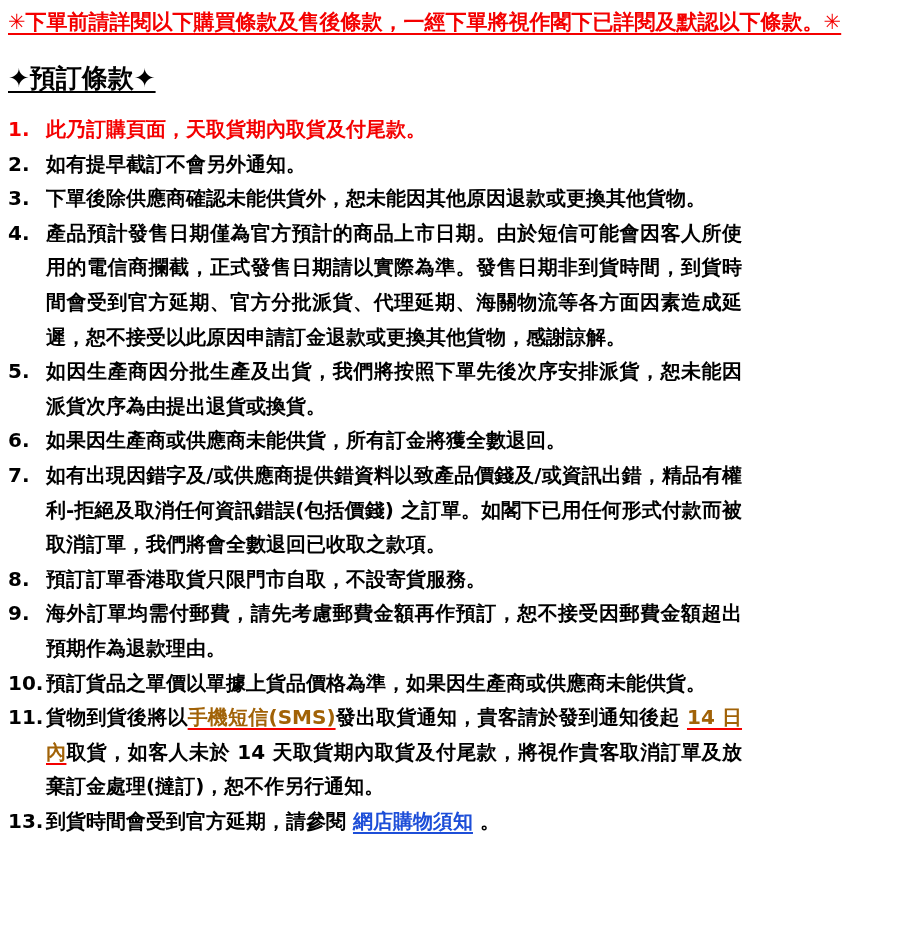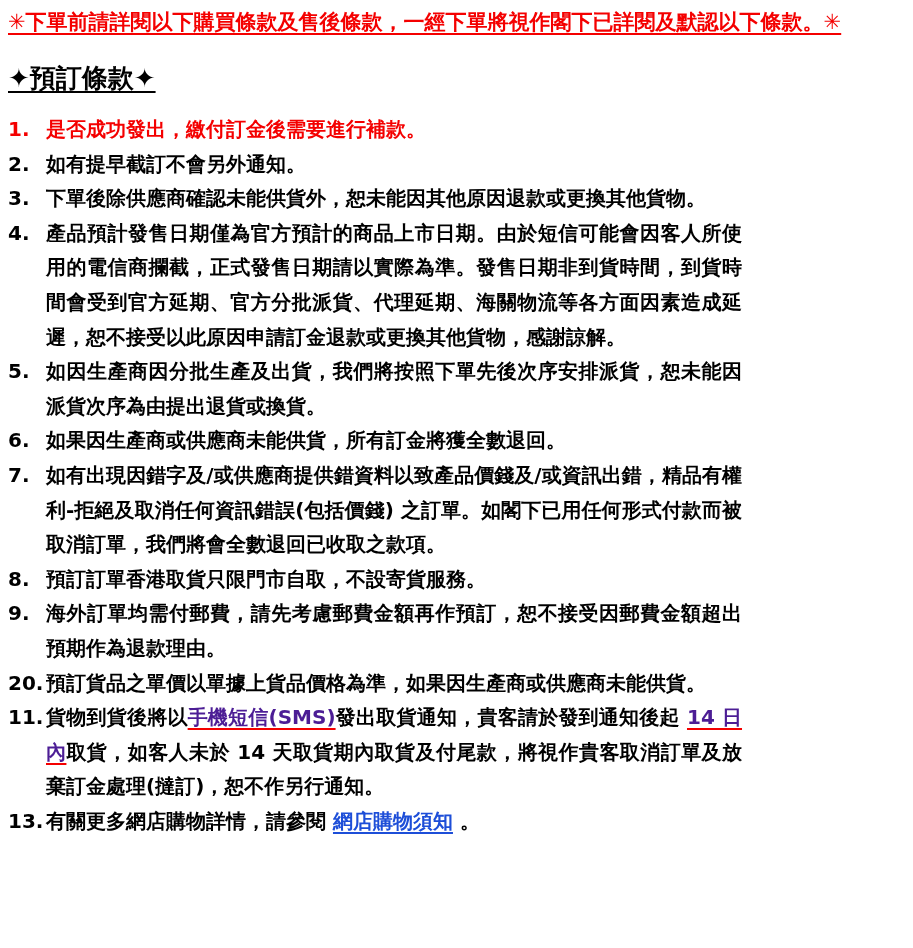"是否成功發出，繳付訂金後需要進行補款。" span.seg { text: 是否成功發出，繳付訂金後需要進行補 -> 此乃訂購頁面，天取貨期內取貨及付尾 }
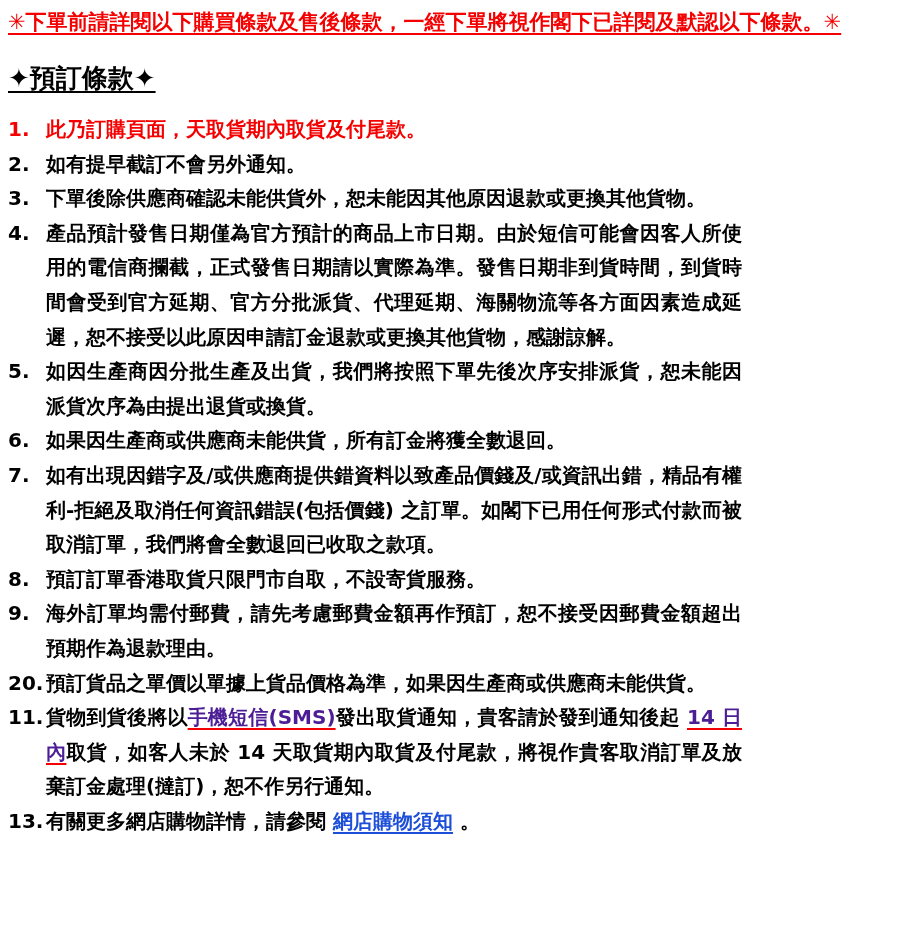"20." span.num { text: 20 -> 10 }
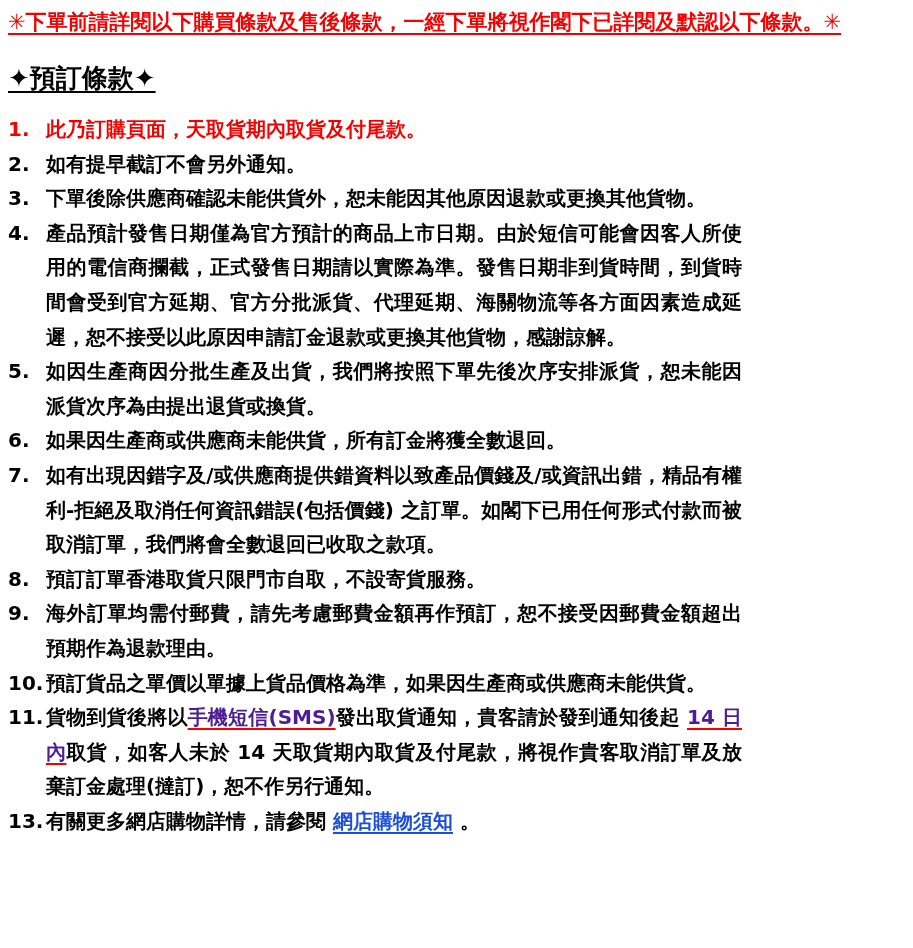"手機短信(SMS)" .seg.red-underline { color: #4c1d95 -> #a16207 }
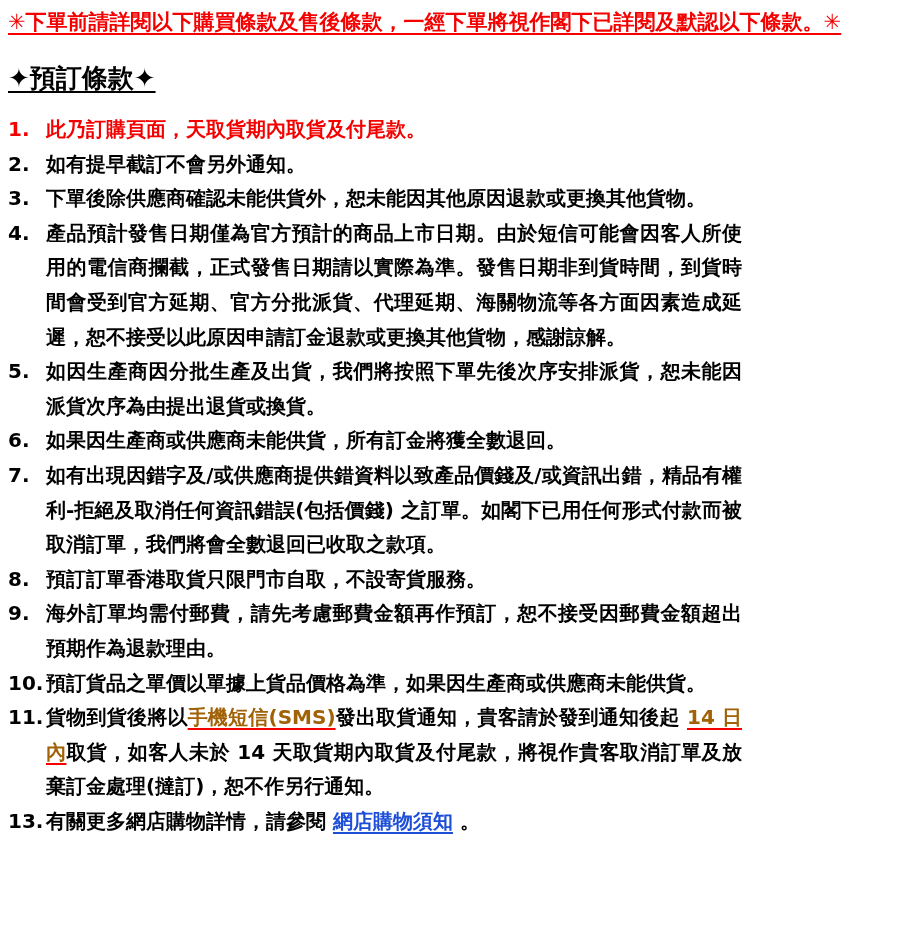"有關更多網店購物詳情，請參閱" span.seg { text: 有關更多網店購物詳情 -> 到貨時間會受到官方延期 }
